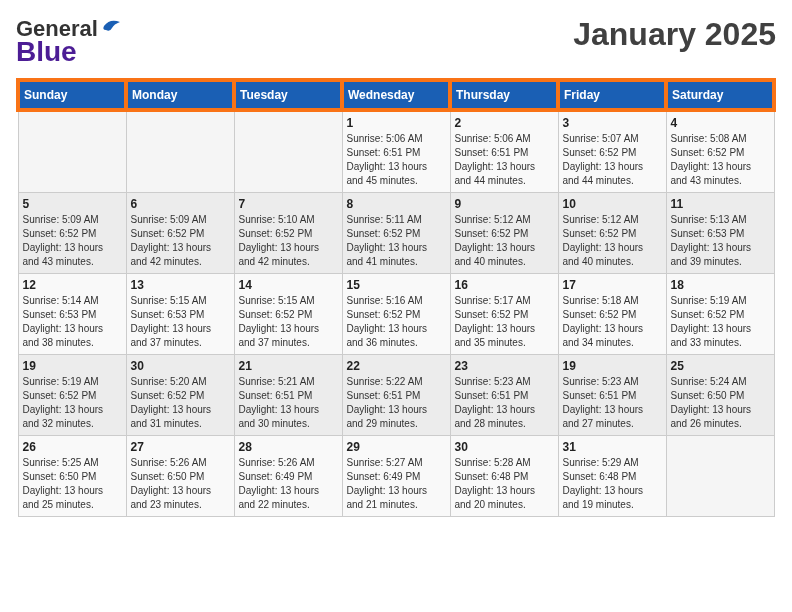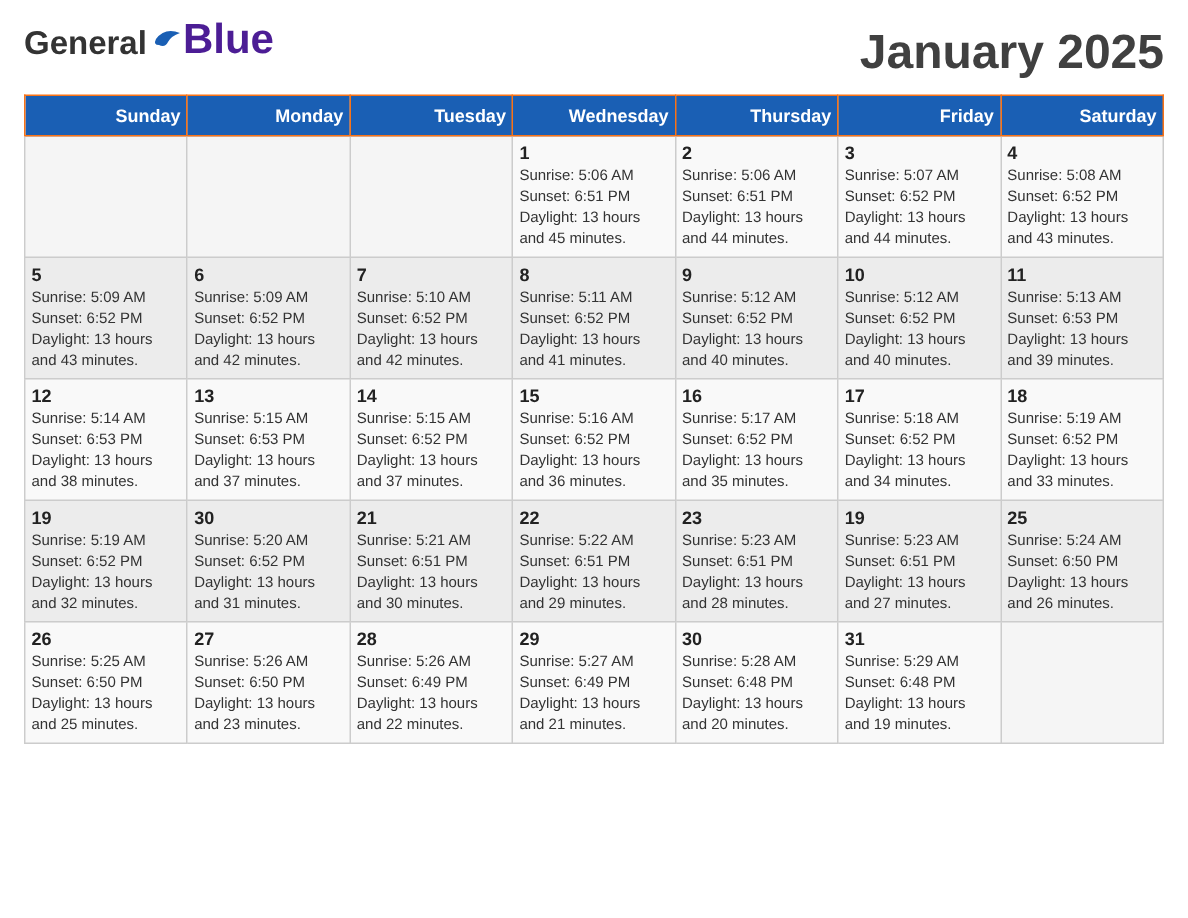"General" .logo { flex-direction: none -> column }
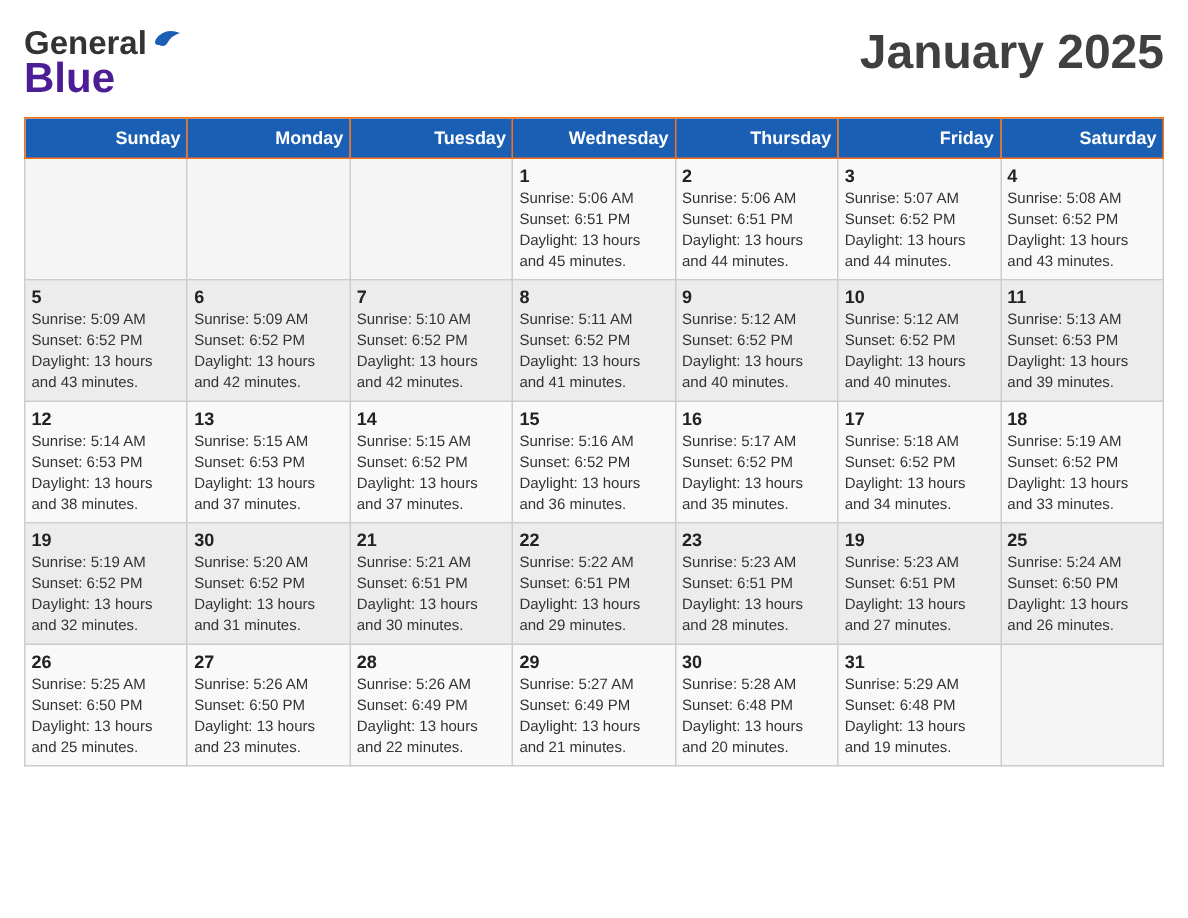"Sunday" .calendar thead tr th { border: 1px solid #f97316 -> 4px solid #f97316; text-align: right -> left }
